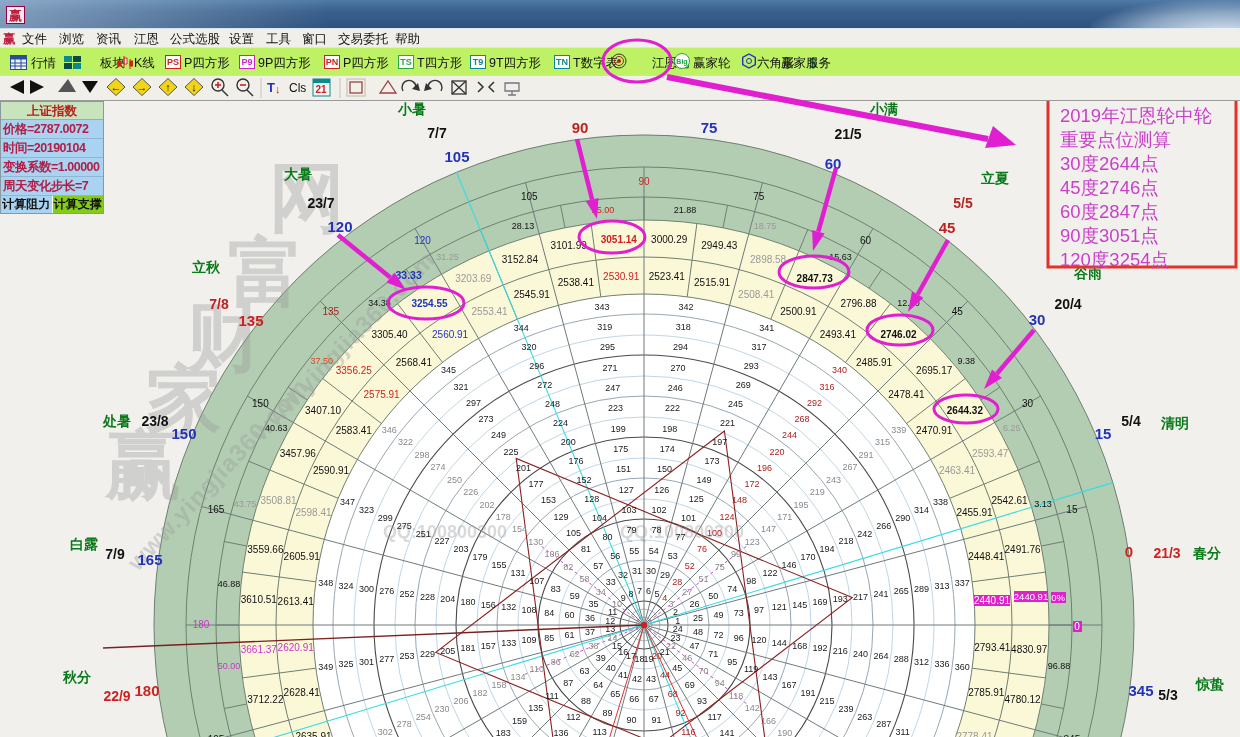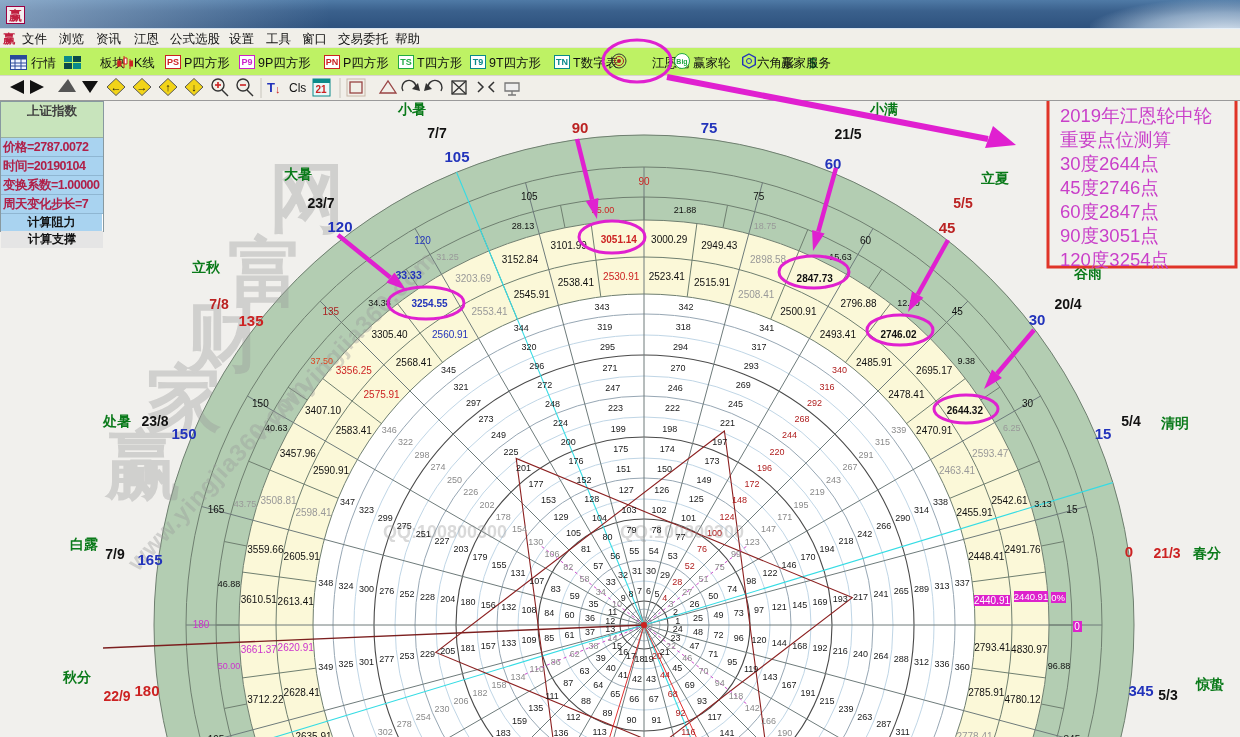"上证指数" #panel .hd { color: #404040 -> #b91c1c; height: 36px -> 18px }
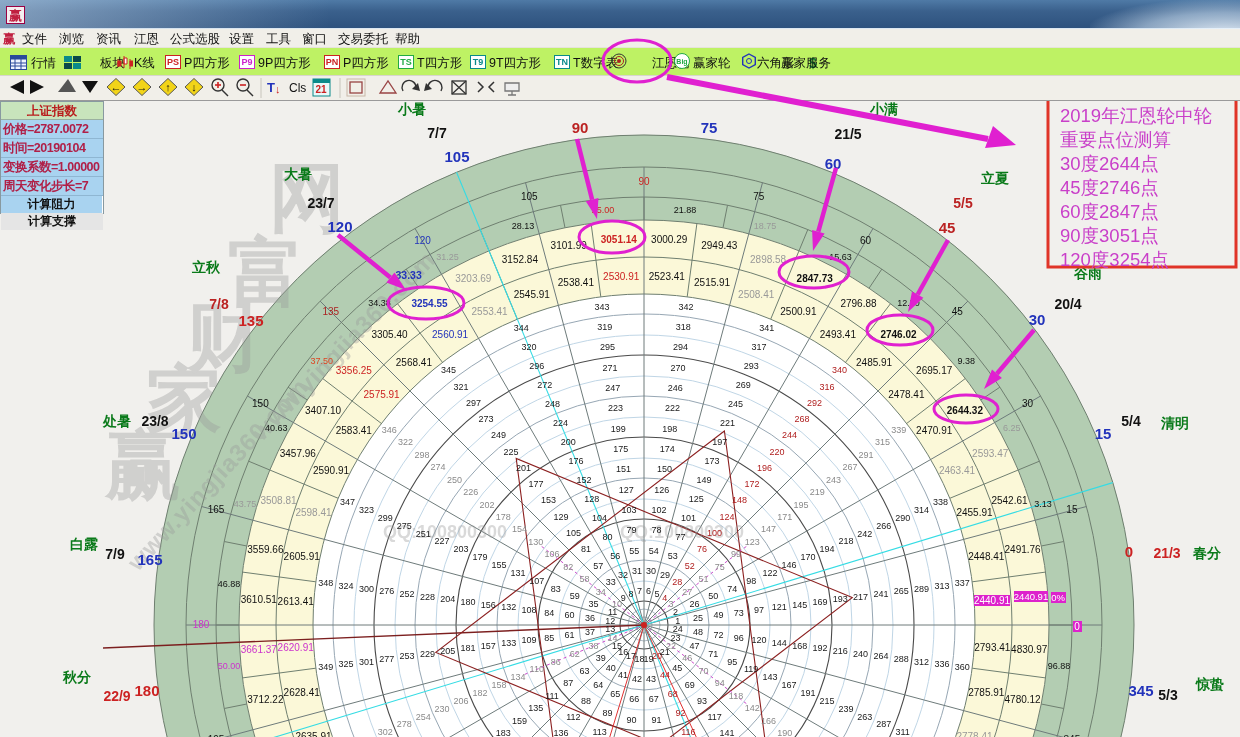"计算阻力" #panel .btns { flex-direction: column -> none }
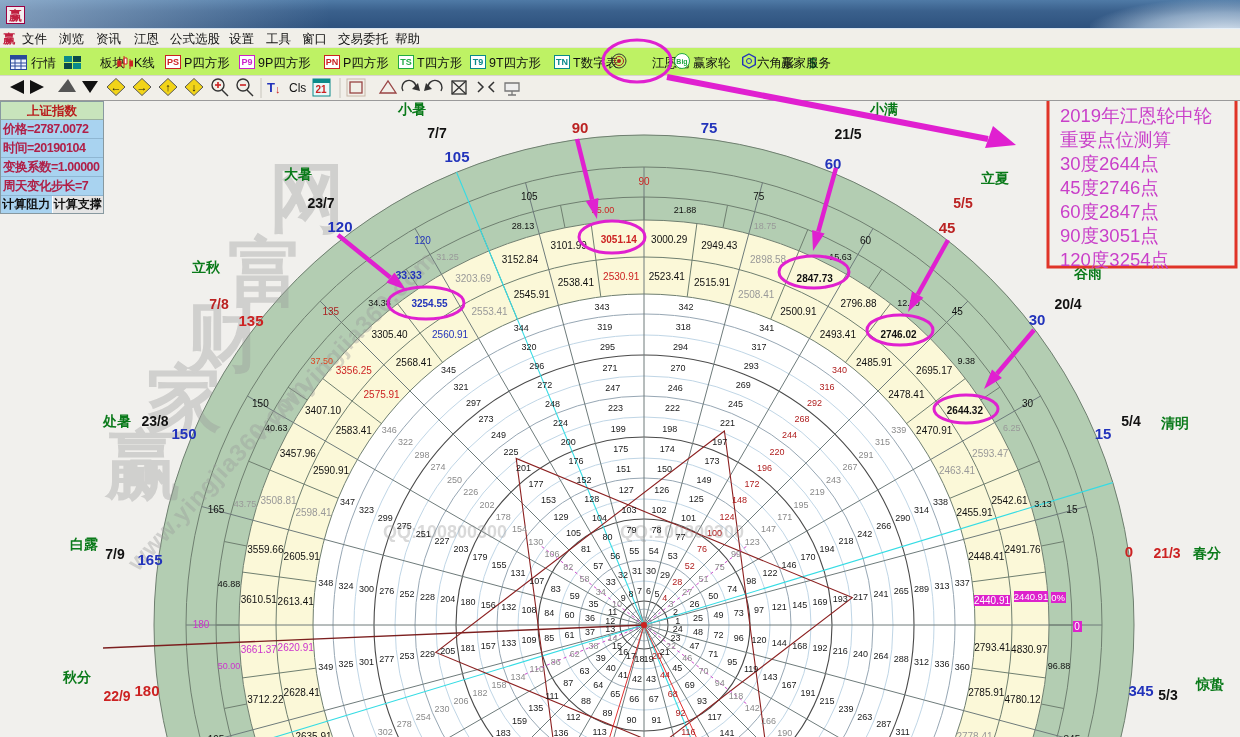"计算支撑" div { background: #e5e5e5 -> #84cc16 }
